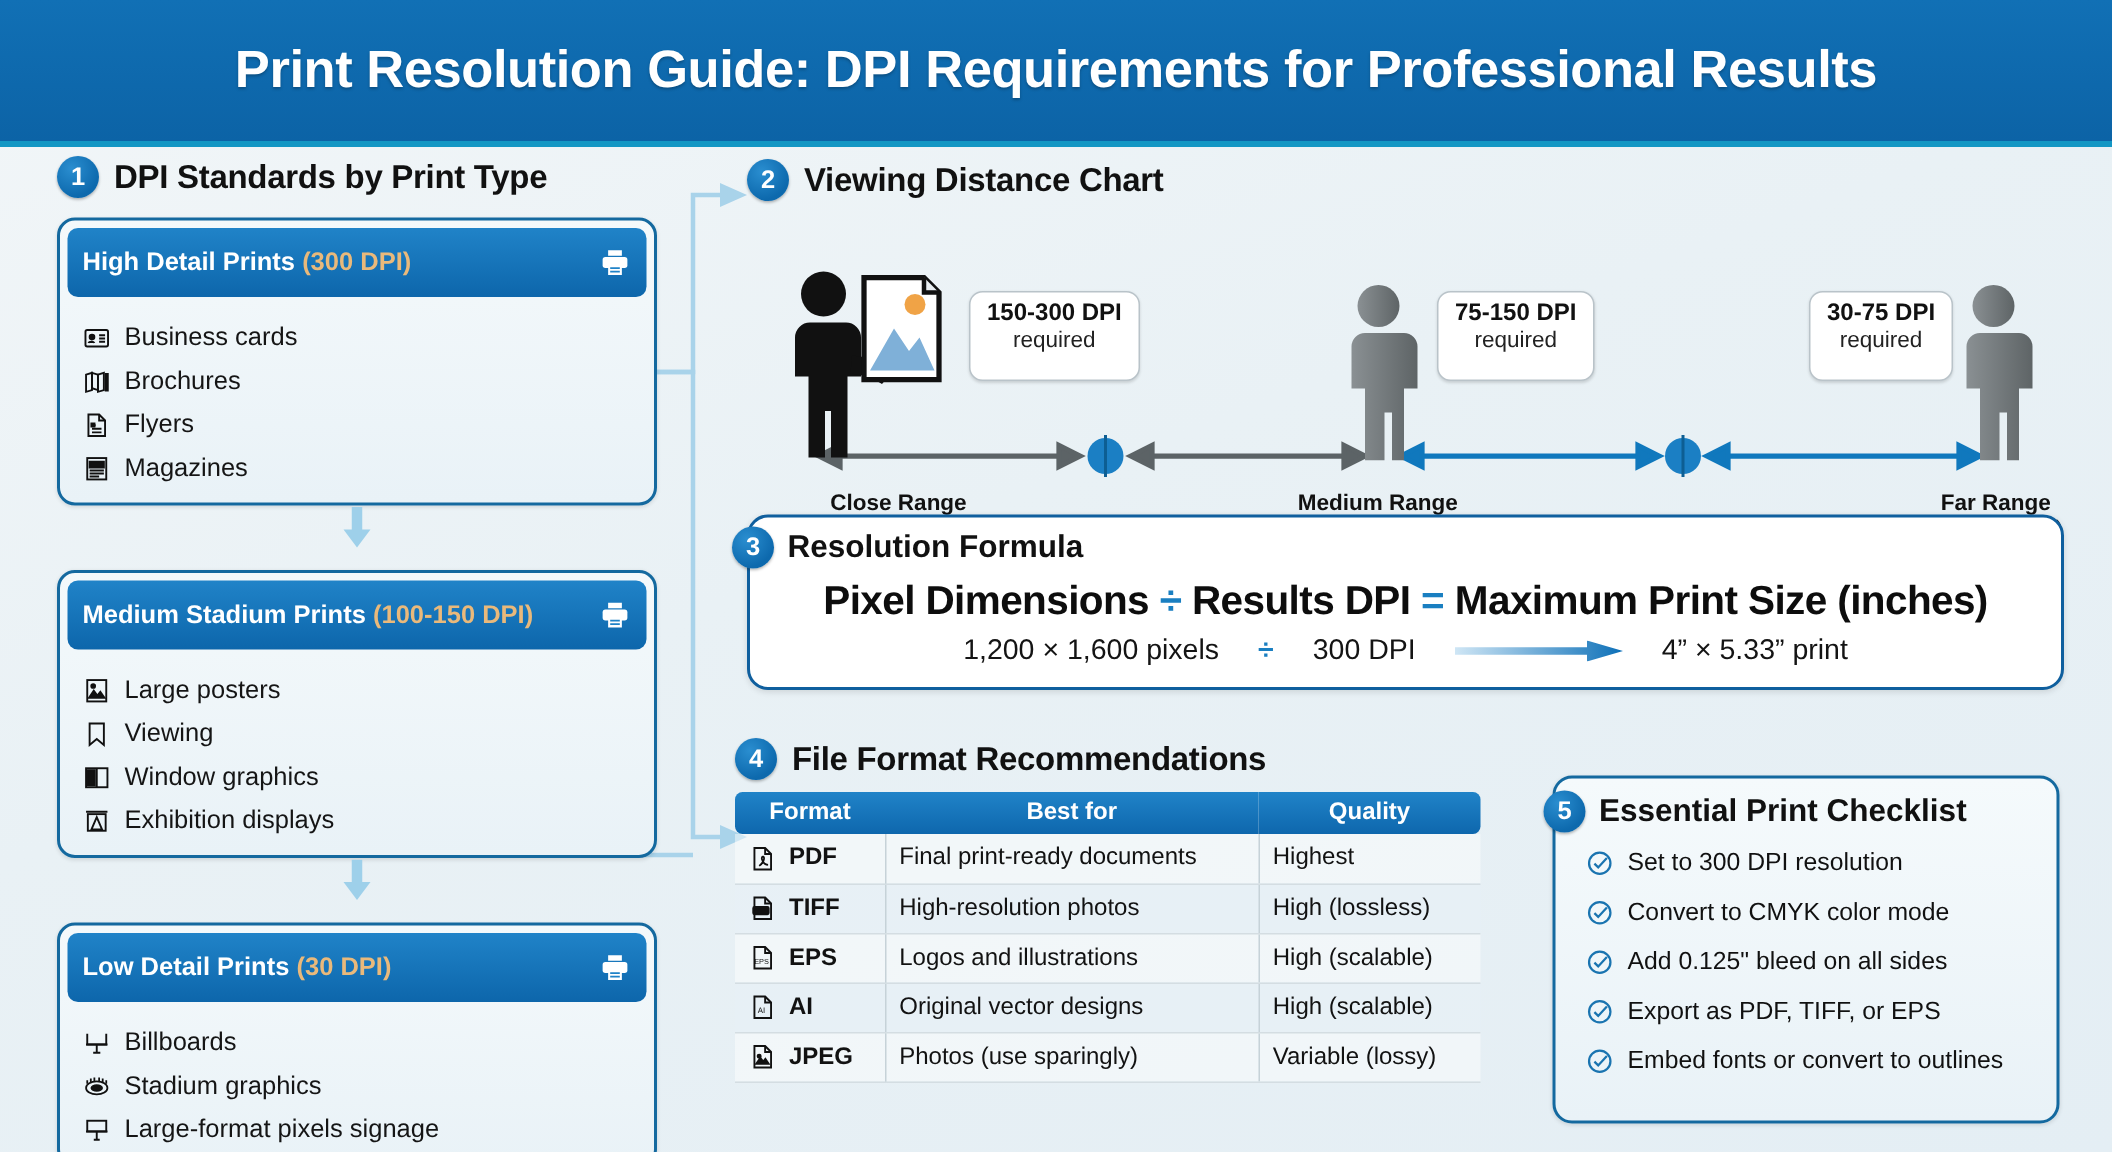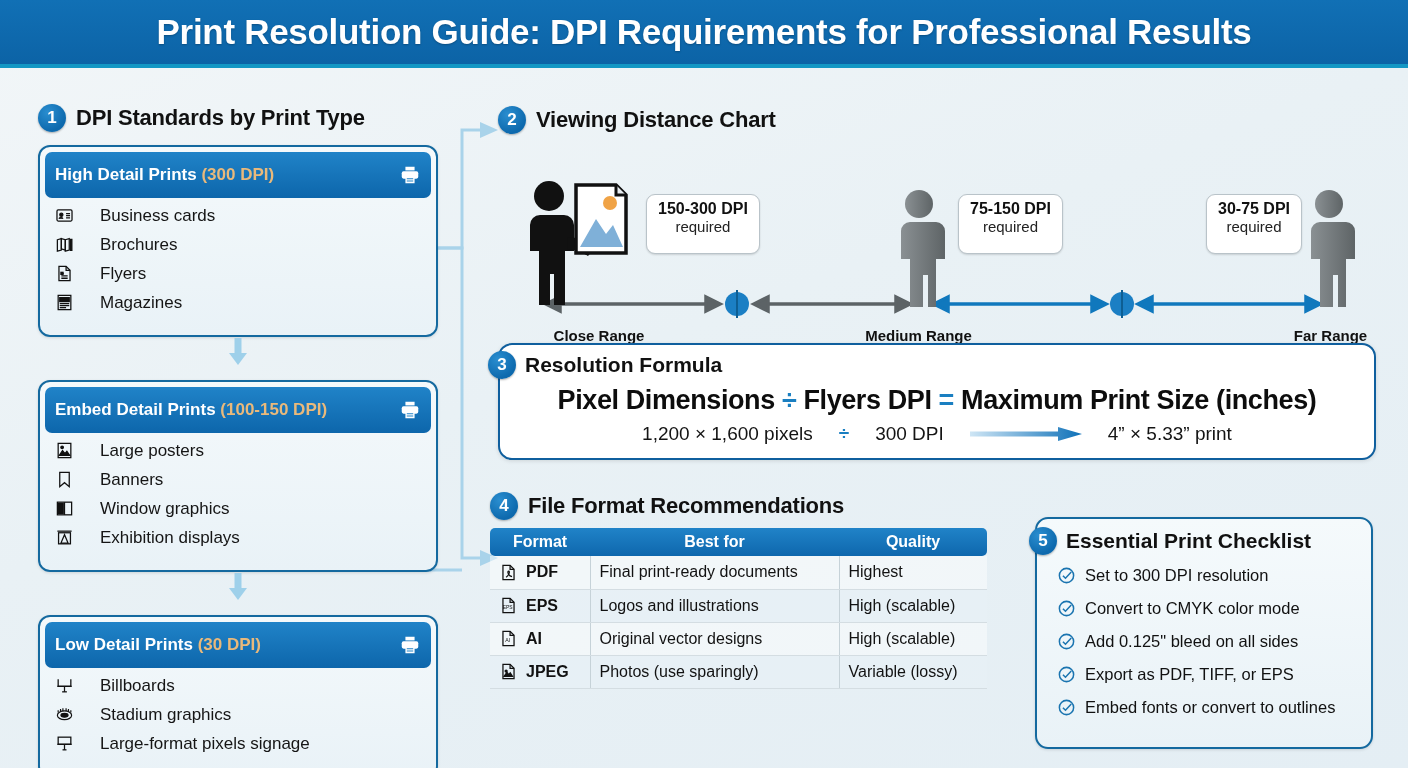"Print Resolution Guide: DPI Requirements" .header { height: 68px -> 98px }
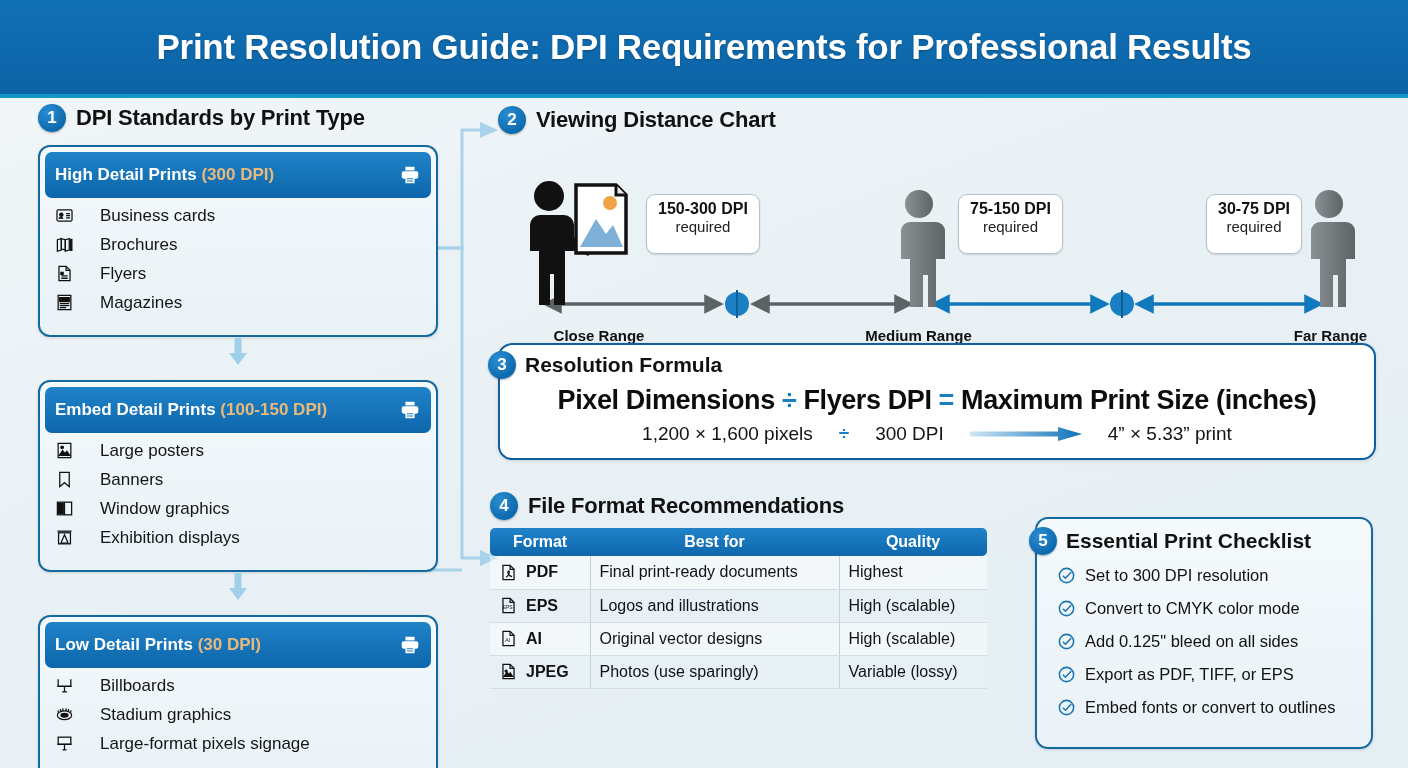"Business cards" .li { align-items: flex-start -> flex-end; gap: 26px -> 9px }
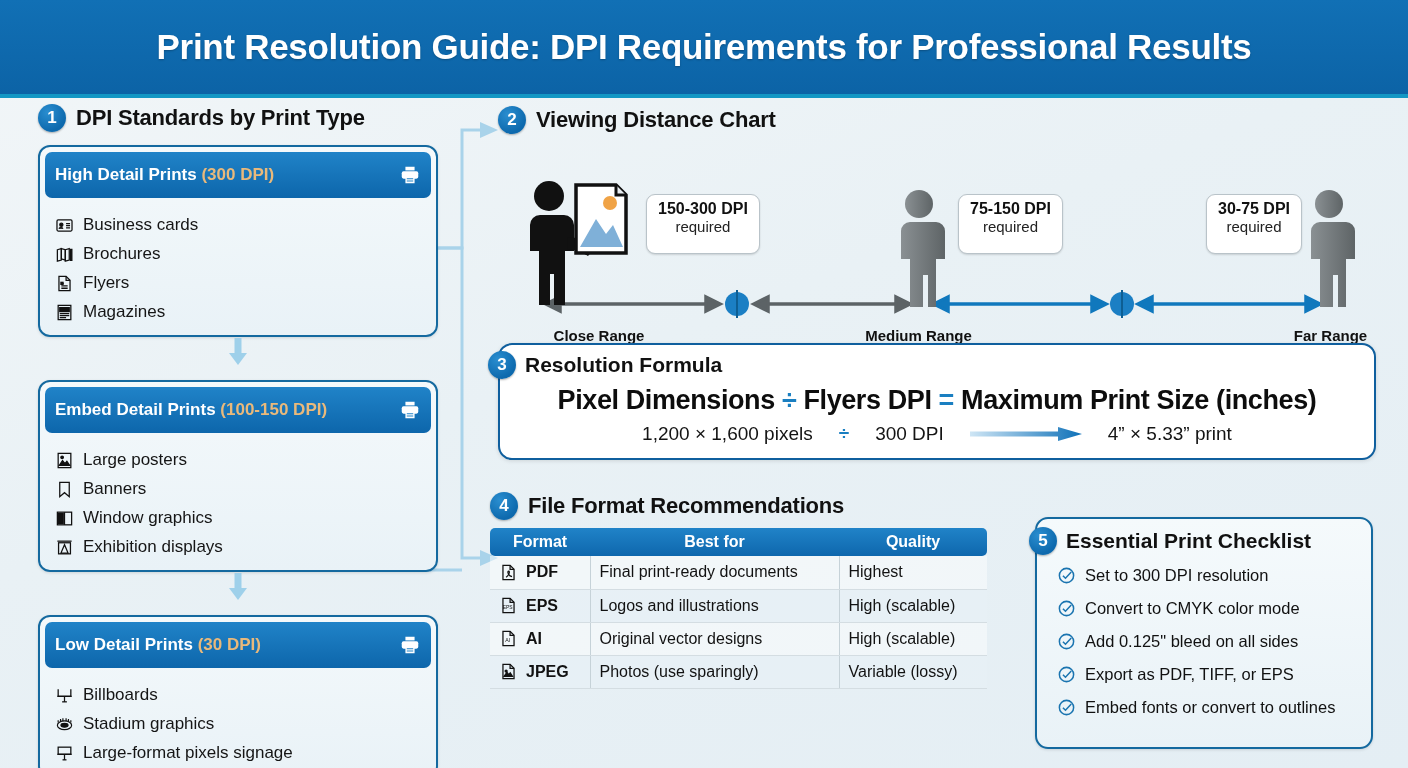"Embed Detail Prints" span { text: Embed Detail -> Medium Stadium }
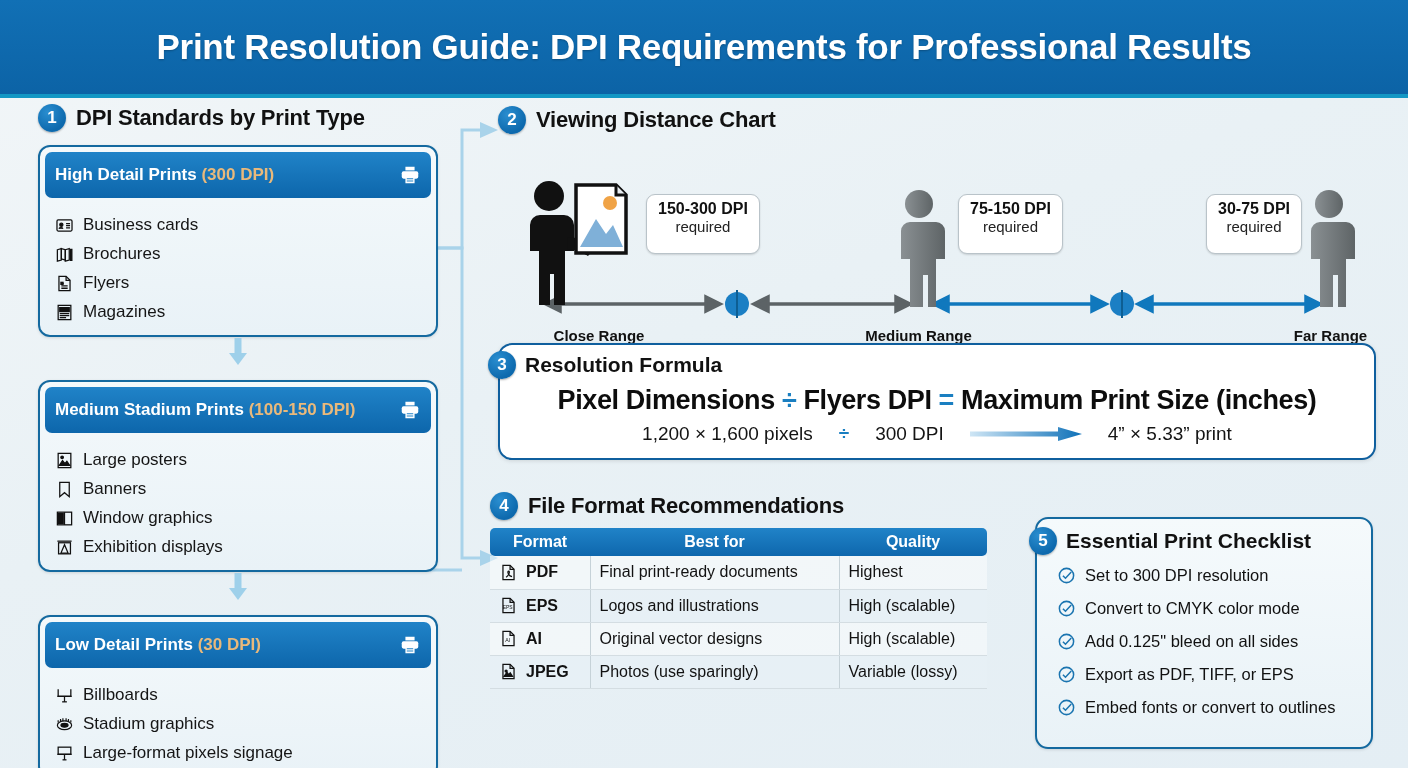"Flyers DPI" span { text: Flyers -> Results }
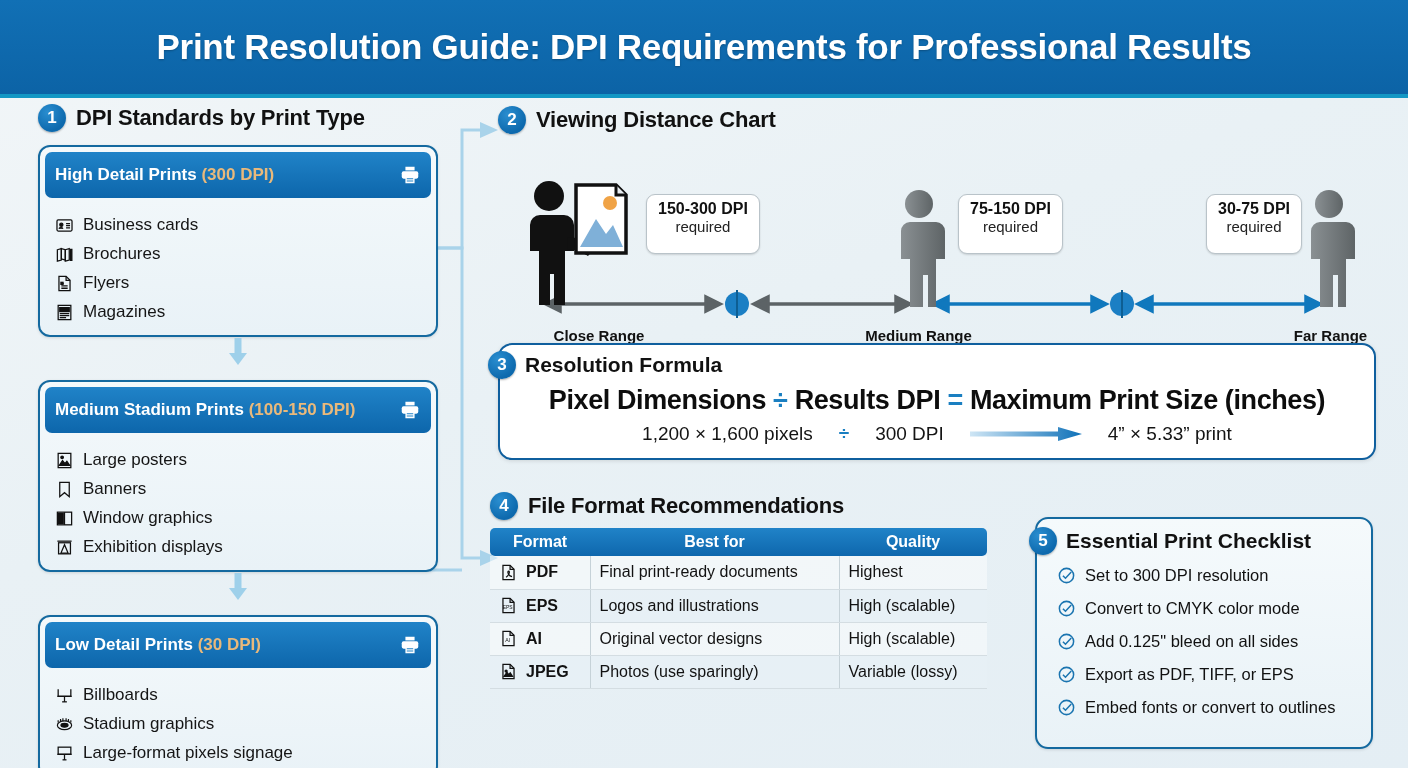"Banners" span.lbl { text: Banners -> Viewing }
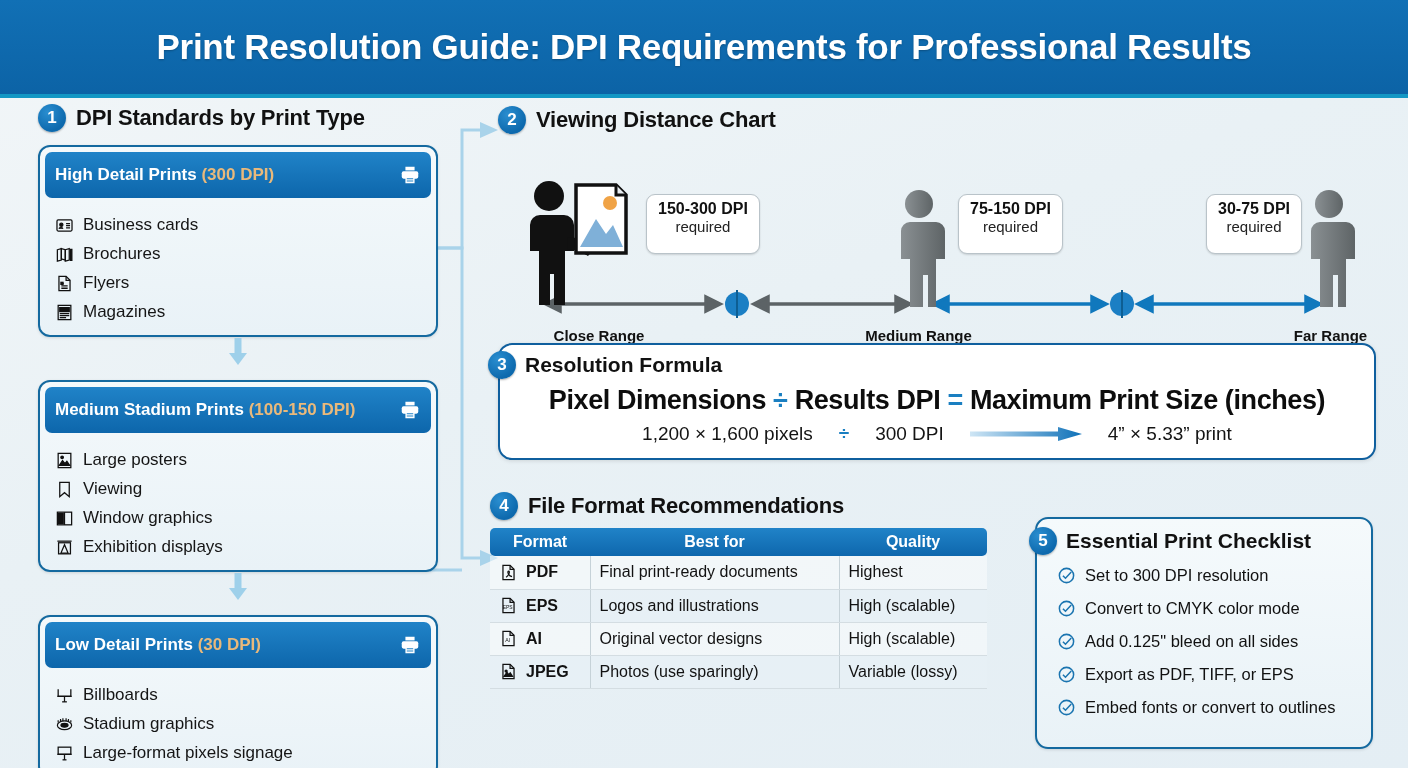"TIFF" tr { html: none -> <tr> <td> <div> <svg> <path></path> <path></path> <rect></rect> </svg> <span>TIFF</span> </div> </td> <td>High-resolution photos</td> <td>High (lossless)</td> </tr> }
